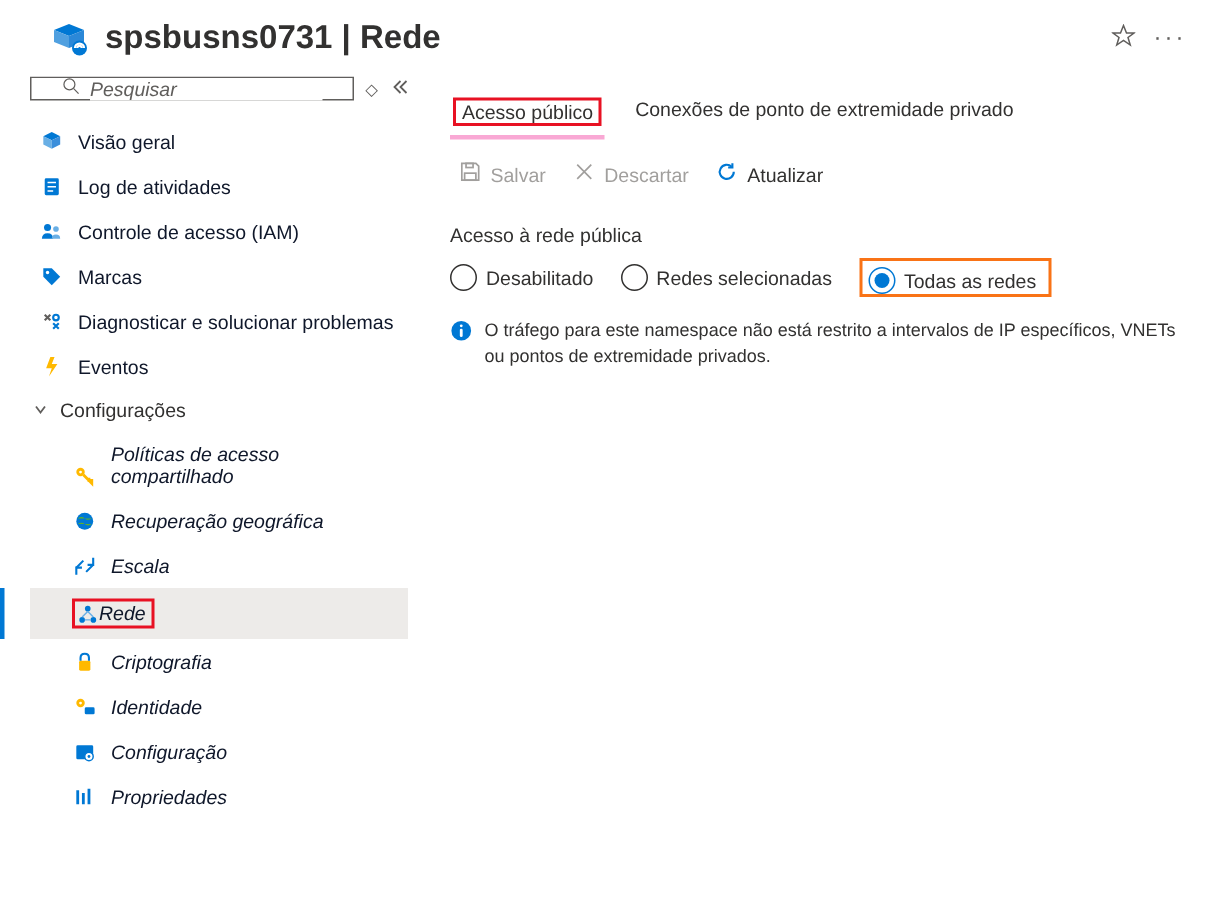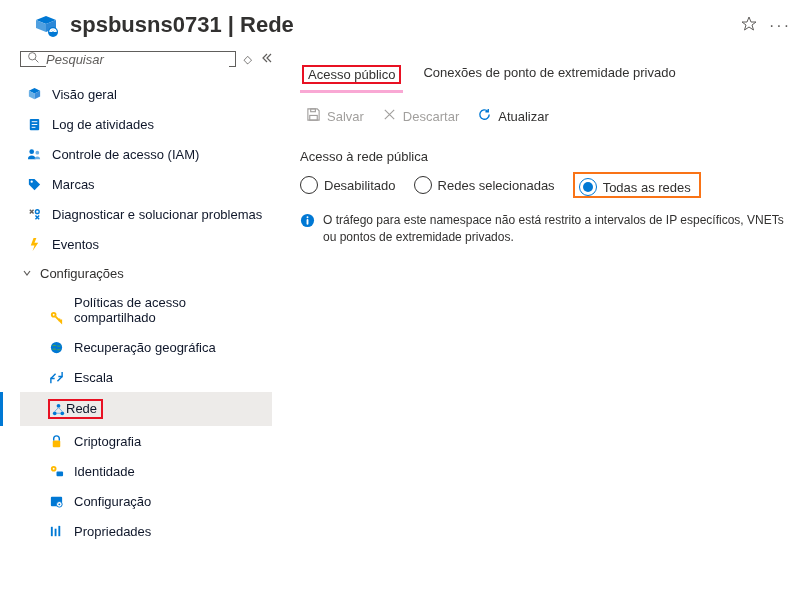"Pesquisar" .search-box { padding: 0 6px -> 0 20px }
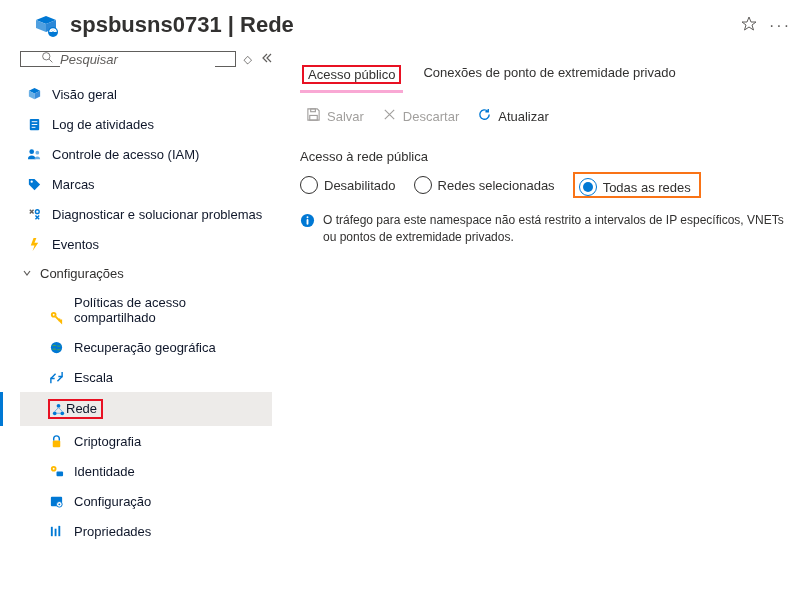"Políticas de acesso compartilhado" .nav-sub .nav-item { font-style: none -> italic }
